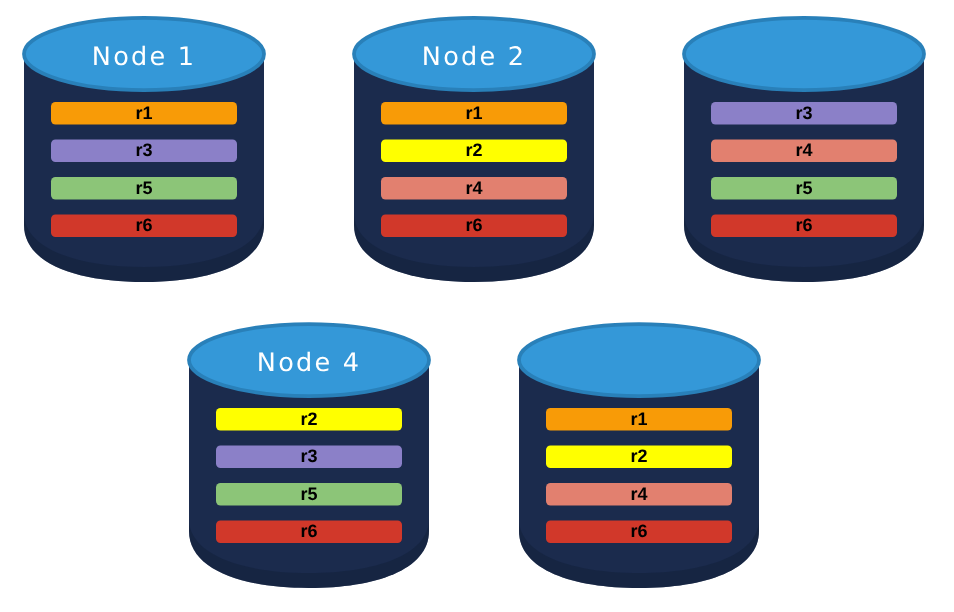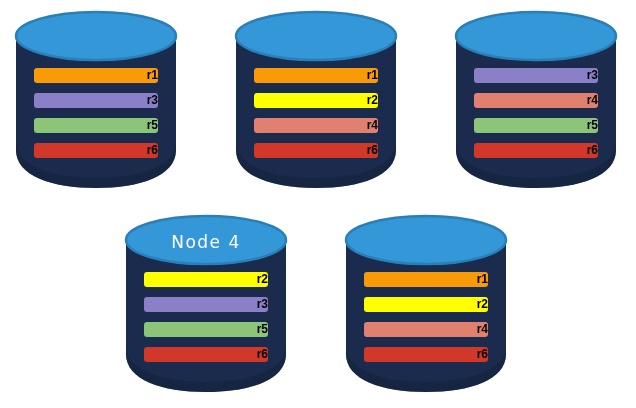"Node 1" div.node-label { html: none -> <div>Node 1</div> }
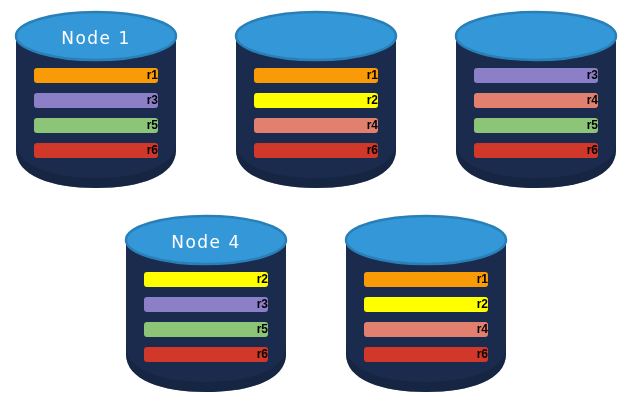"Node 2" div.node-label { html: none -> <div>Node 2</div> }
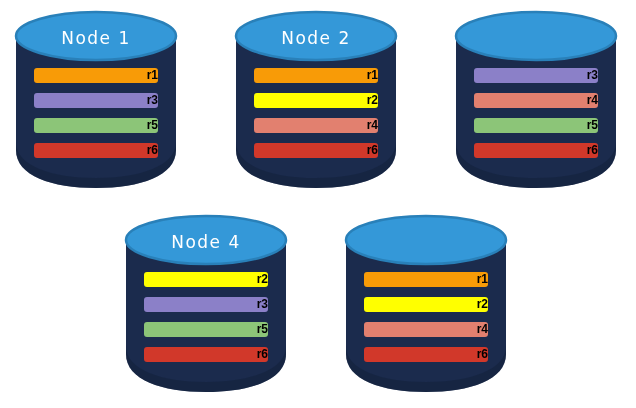"r1" .replica { text-align: right -> center }
